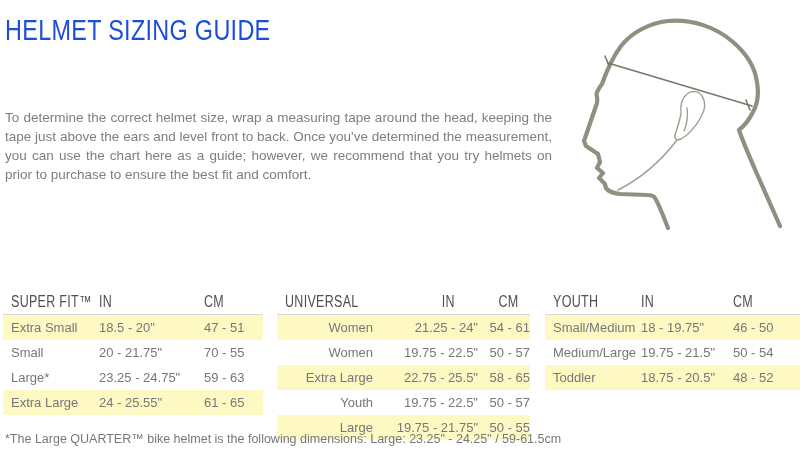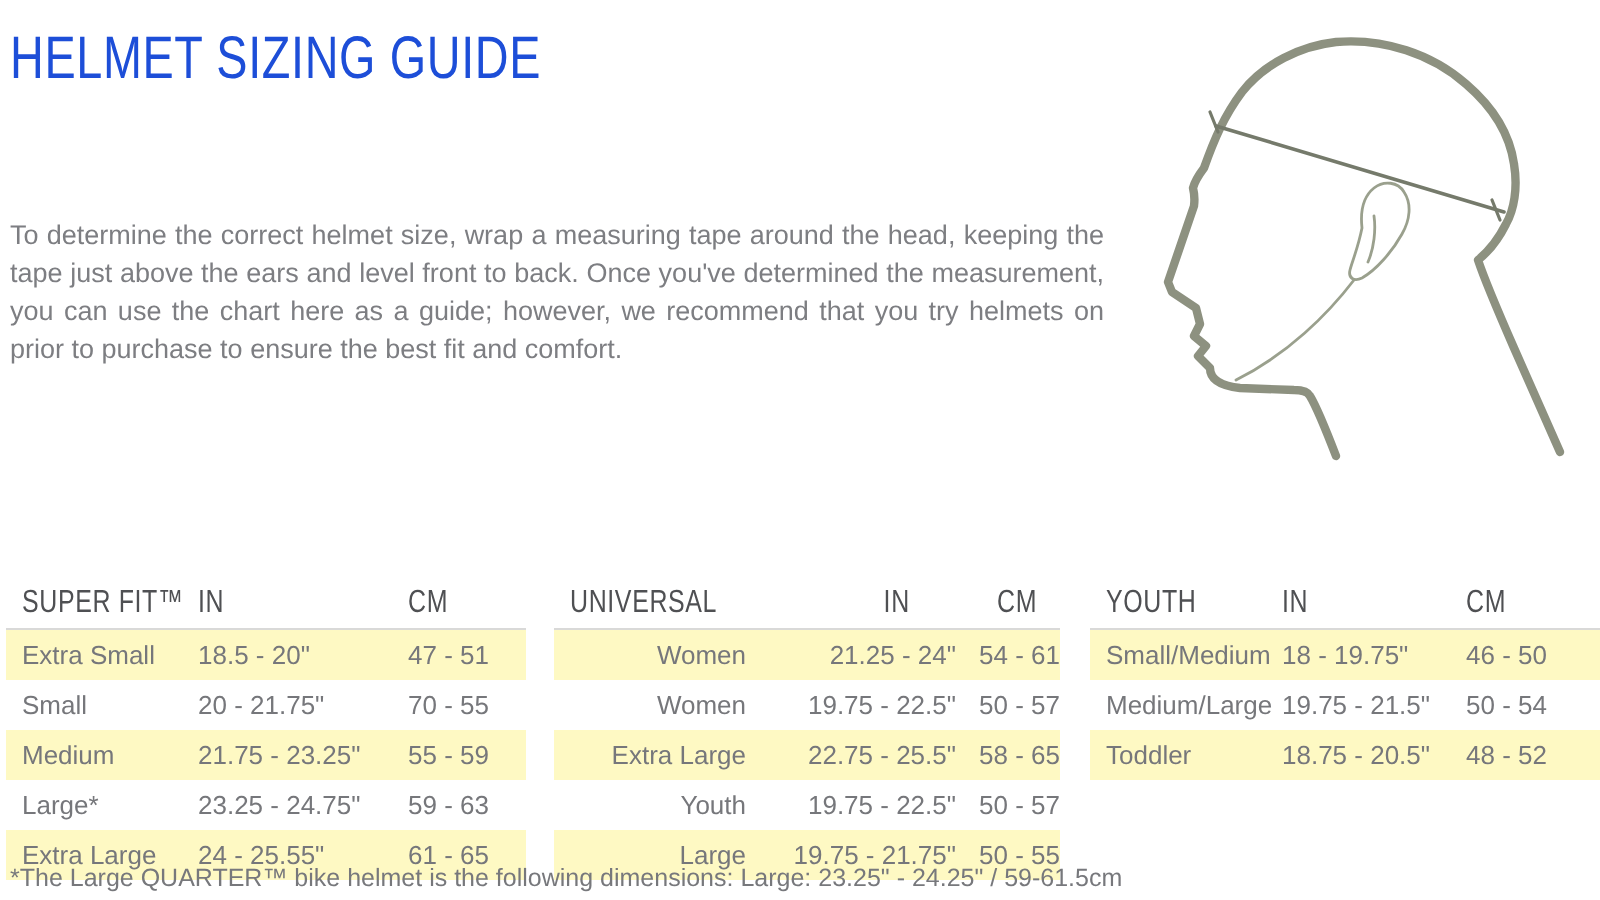"Medium" div.trow { html: <div> <span>Medium</span> <span>21.75 - 23.25"</span> <span>55 - 59</span> </div> -> none }
